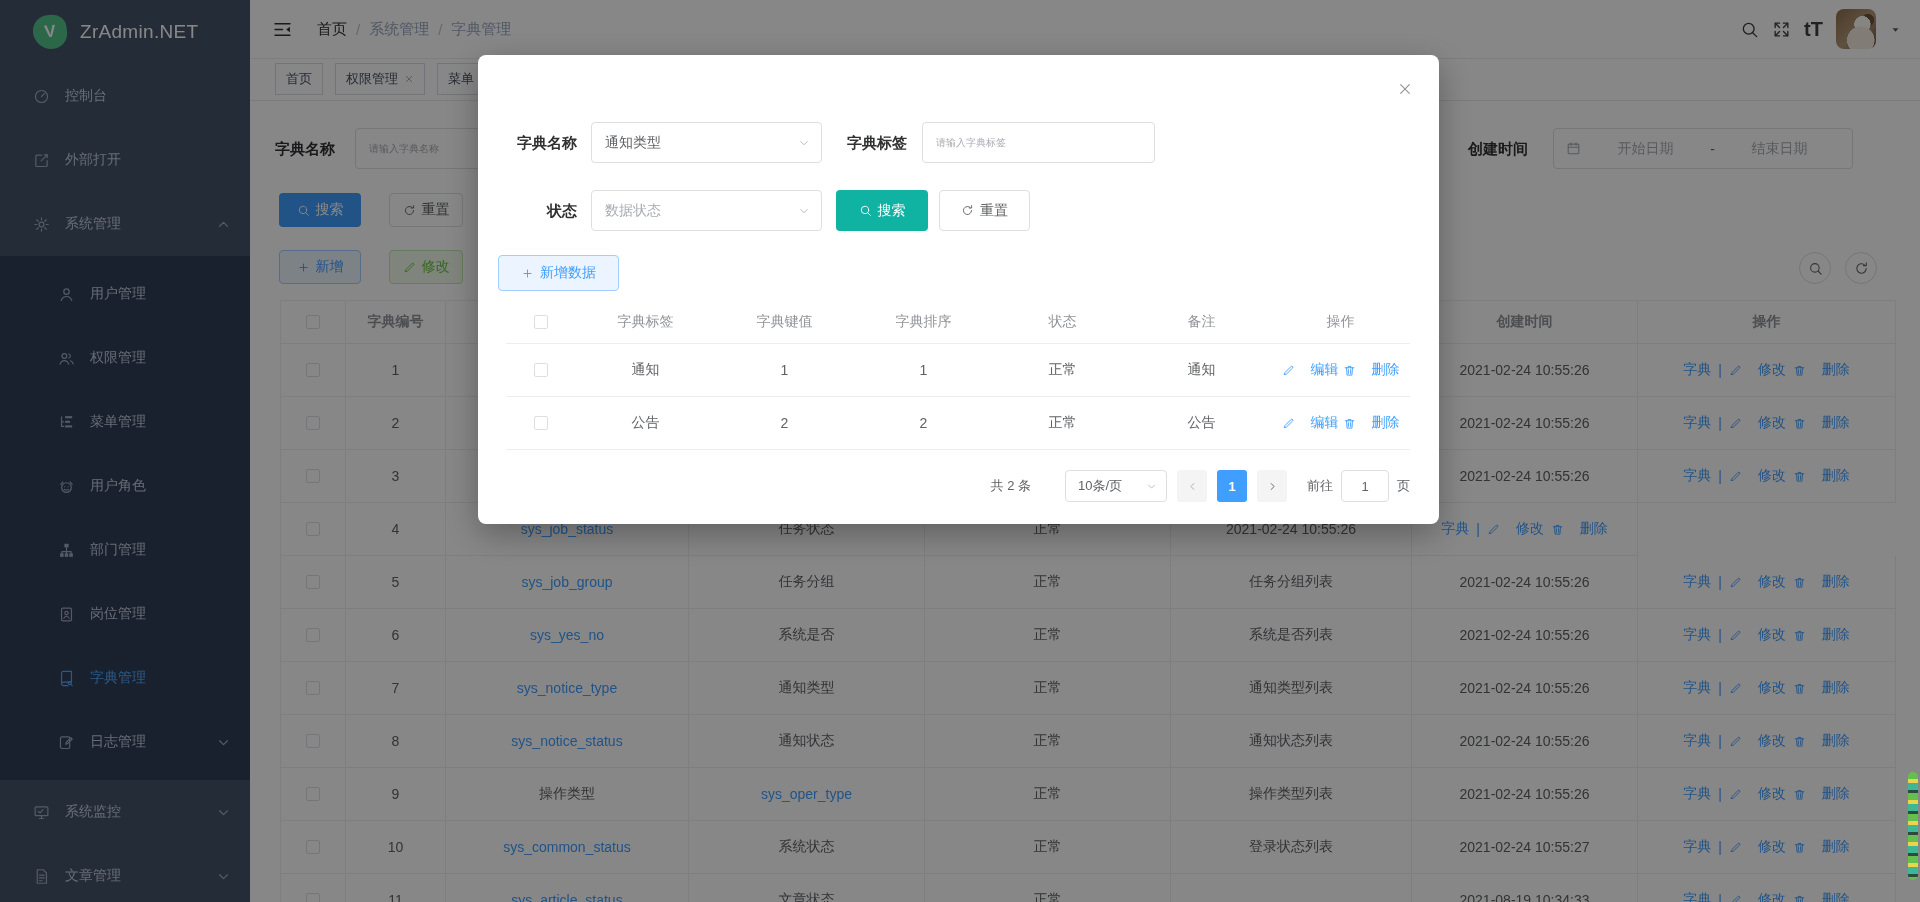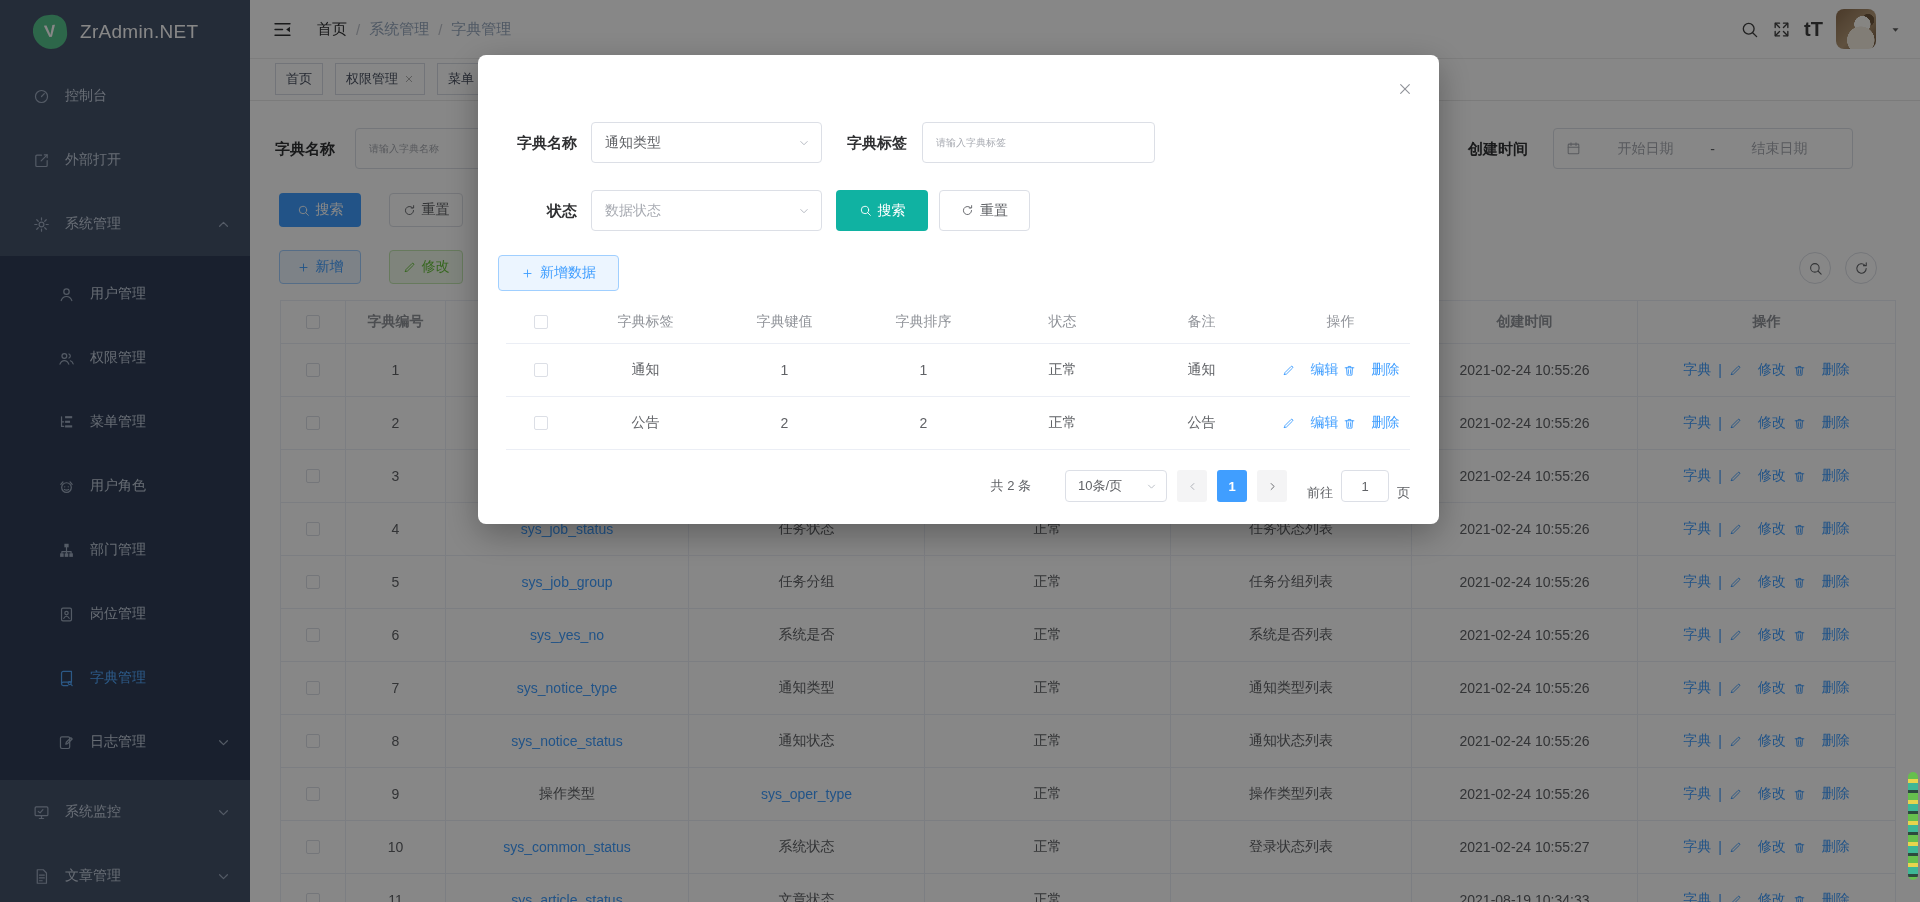"前往" .pg-goto { align-items: flex-end -> center }
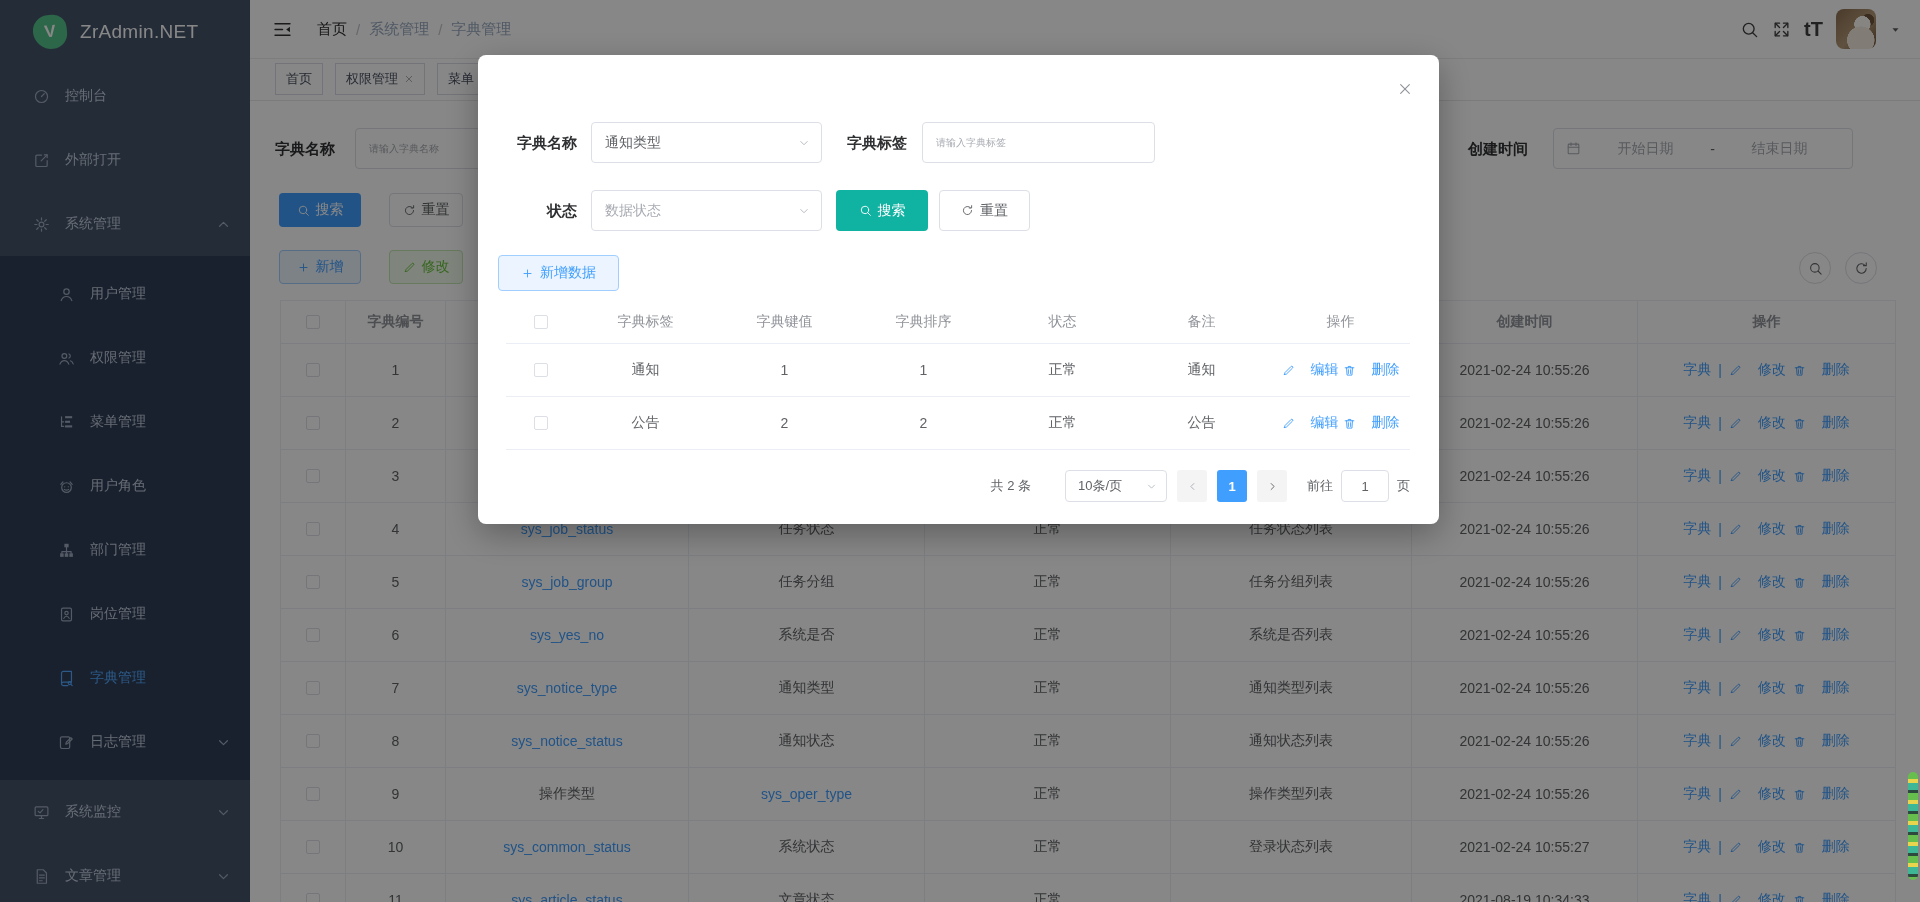"任务状态列表" div.mt-cell { html: <div>任务状态列表</div> -> none }
